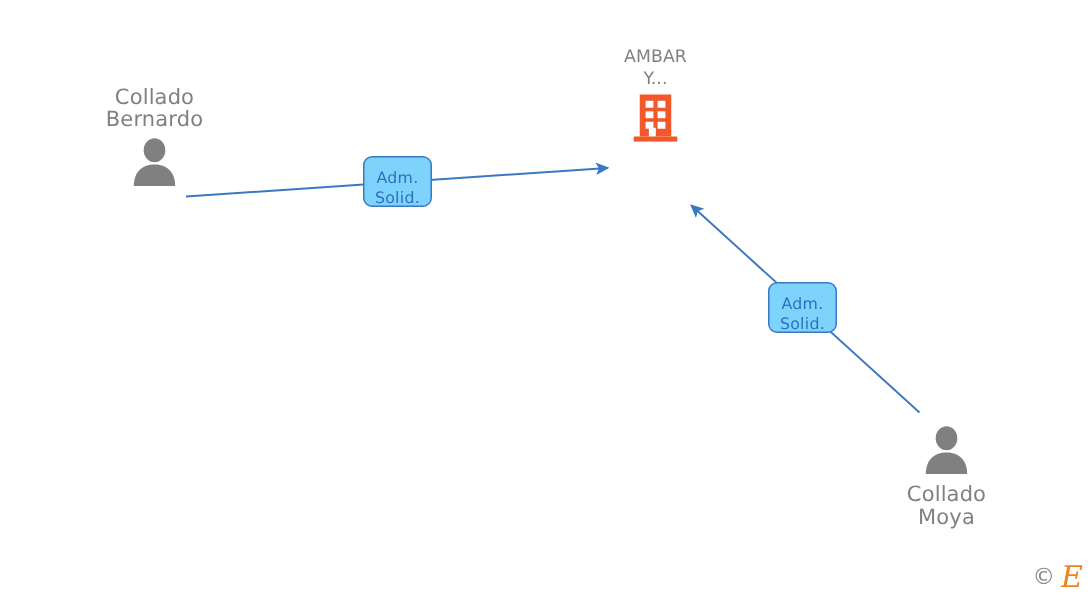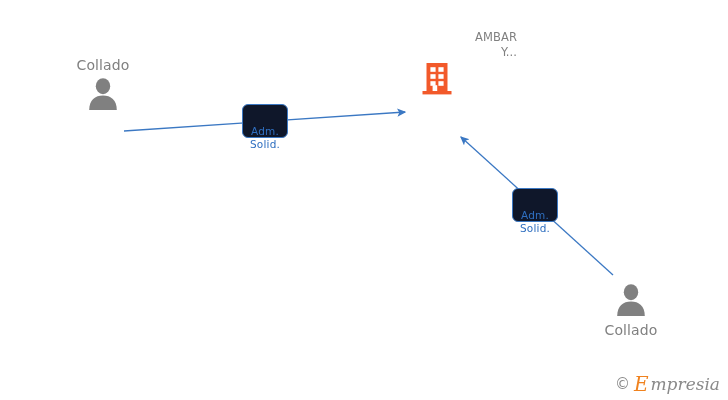"AMBAR" .company-label { text-align: right -> none }
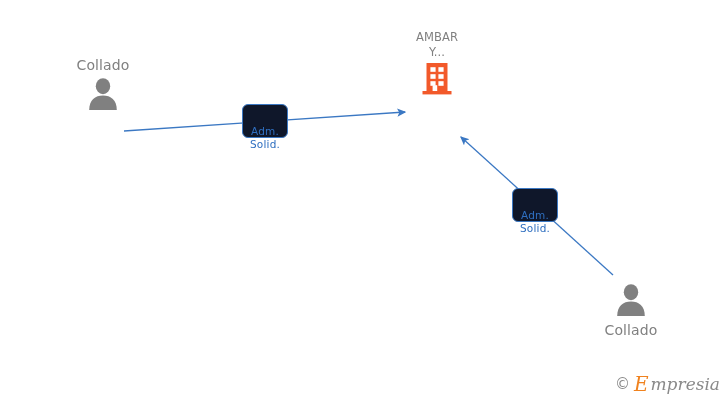"Bernardo" div { html: none -> <div>Bernardo</div> }
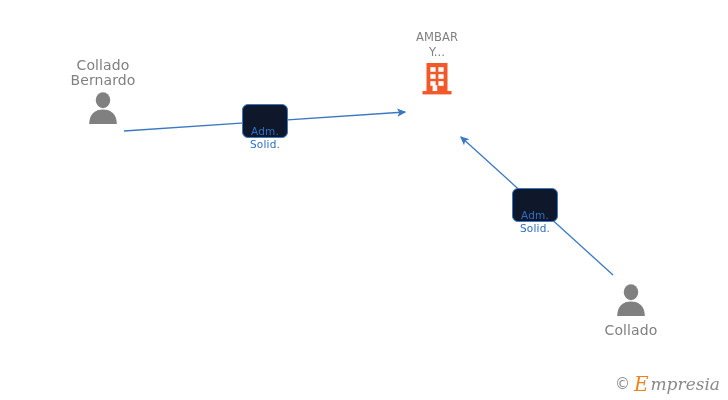"Adm." .edge-label { background: #0f172a -> #7dd3fc; padding-top: 20px -> 8px }
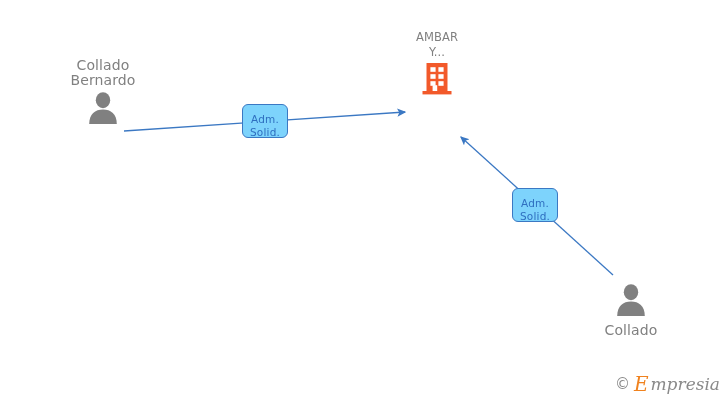"Moya" div { html: none -> <div>Moya</div> }
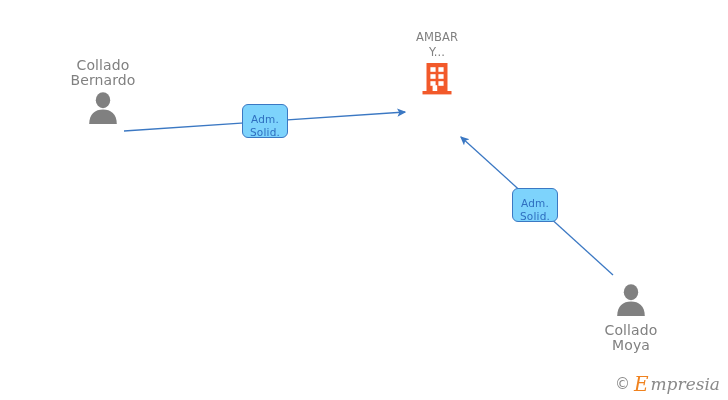"mpresia" span.wm-rest { html: <span>mpresia</span> -> none }
